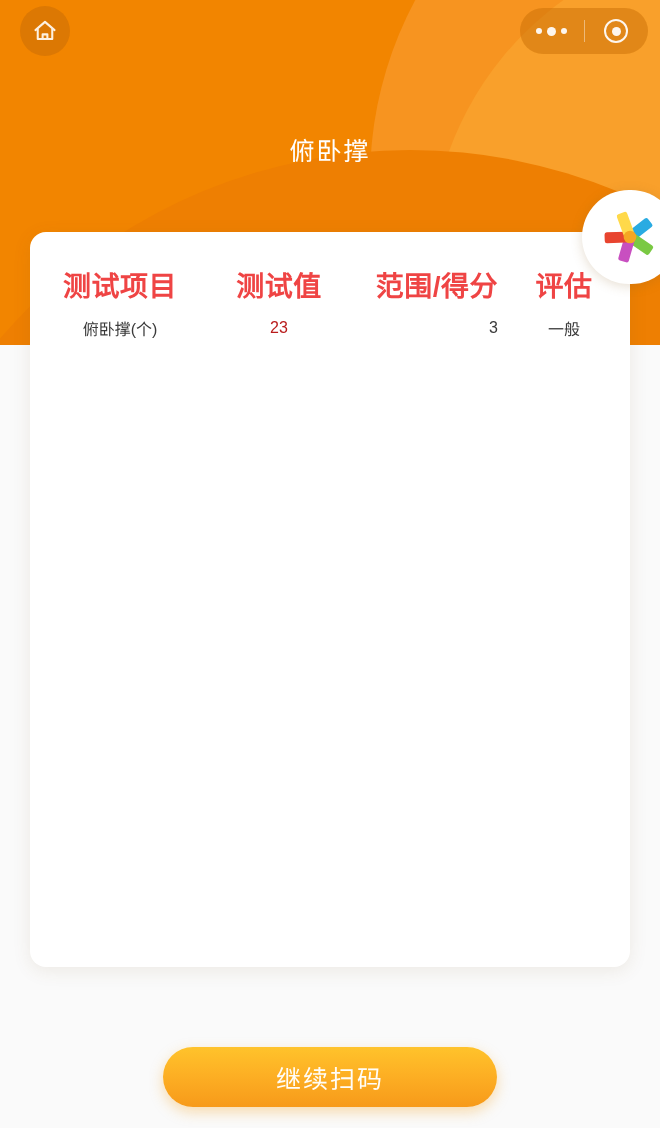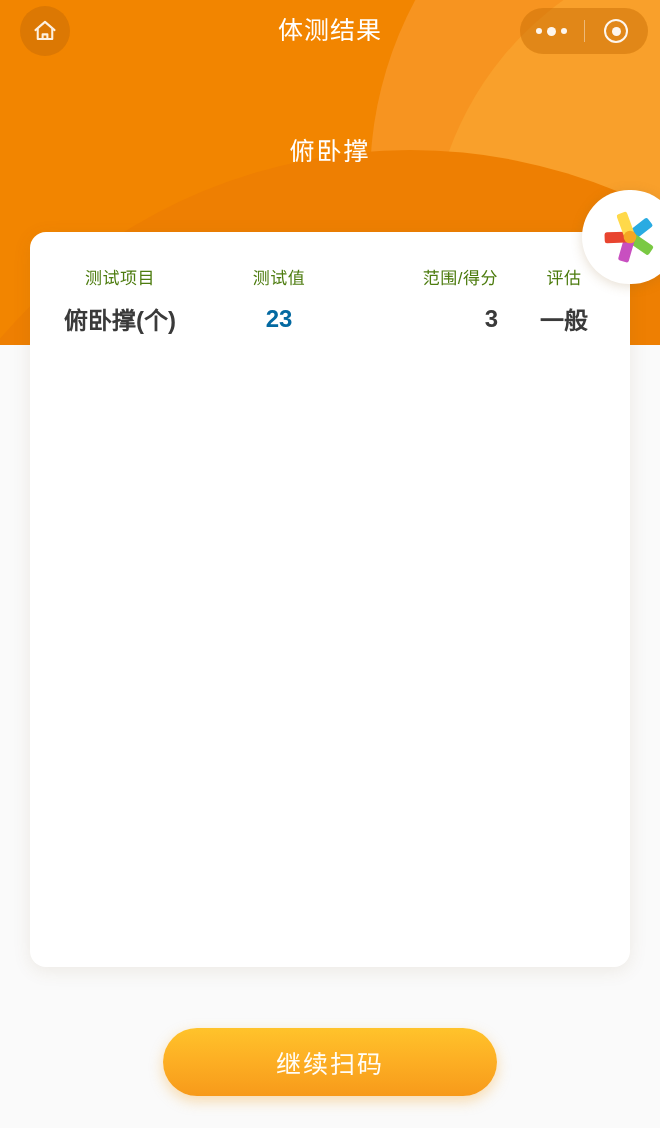"体测结果" div.nav-title { html: <div>体测结果</div> -> none }
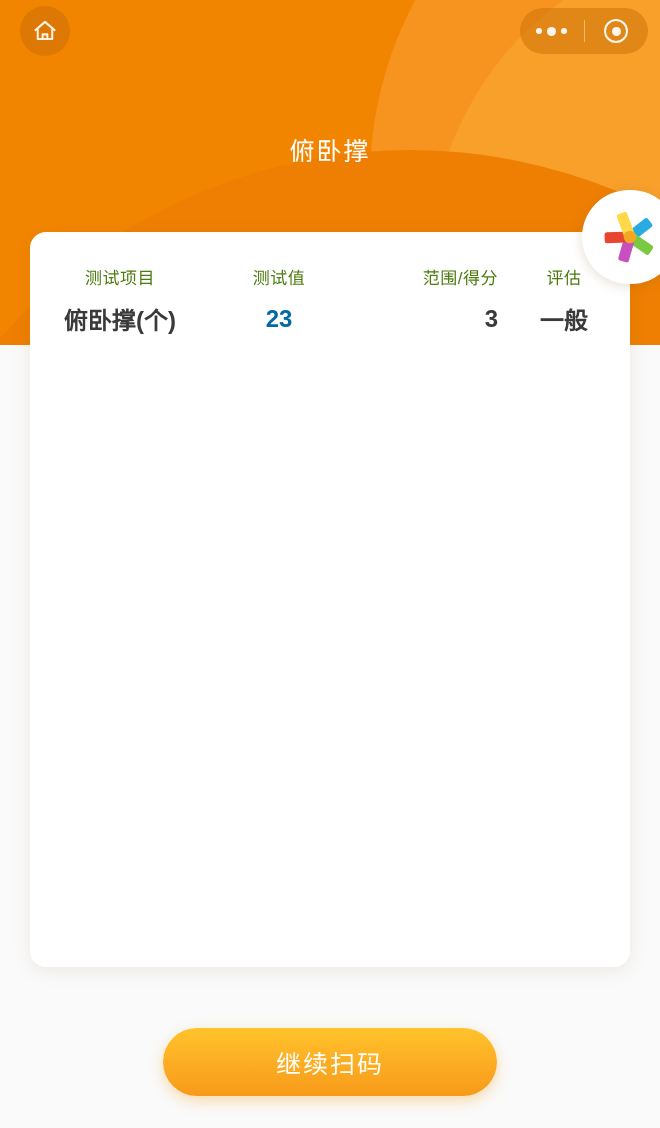"测试项目" .tbl th { color: #4d7c0f -> #ef4444; font-size: 17px -> 28px; font-weight: 400 -> 700 }
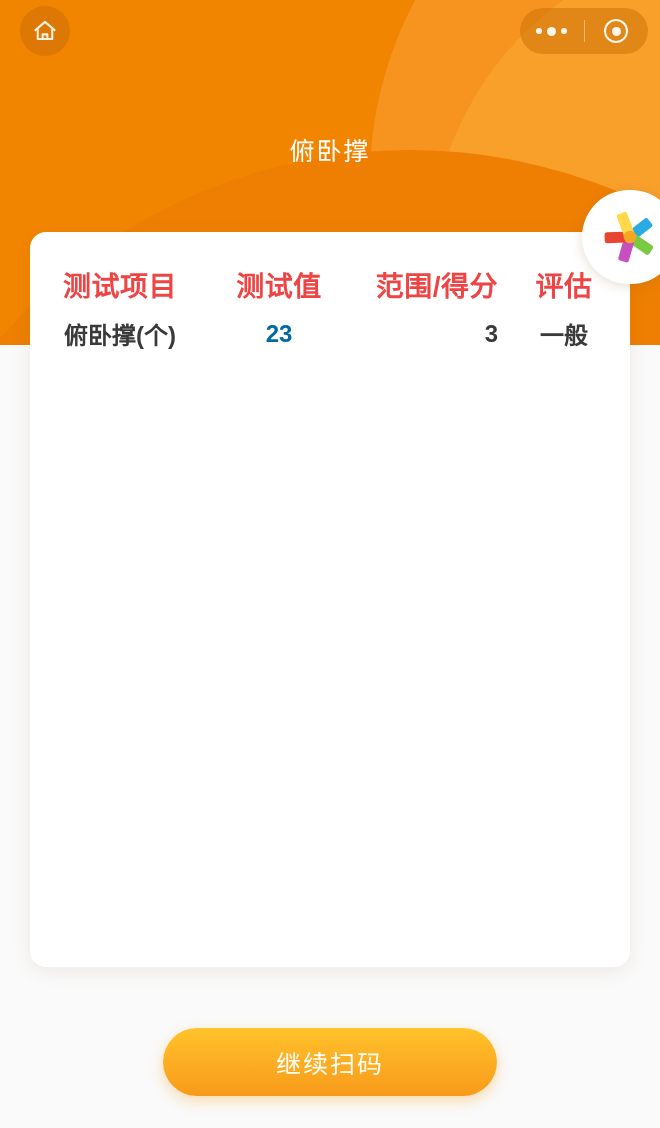"俯卧撑(个)" .tbl td { font-size: 24px -> 16px; font-weight: 700 -> 400 }
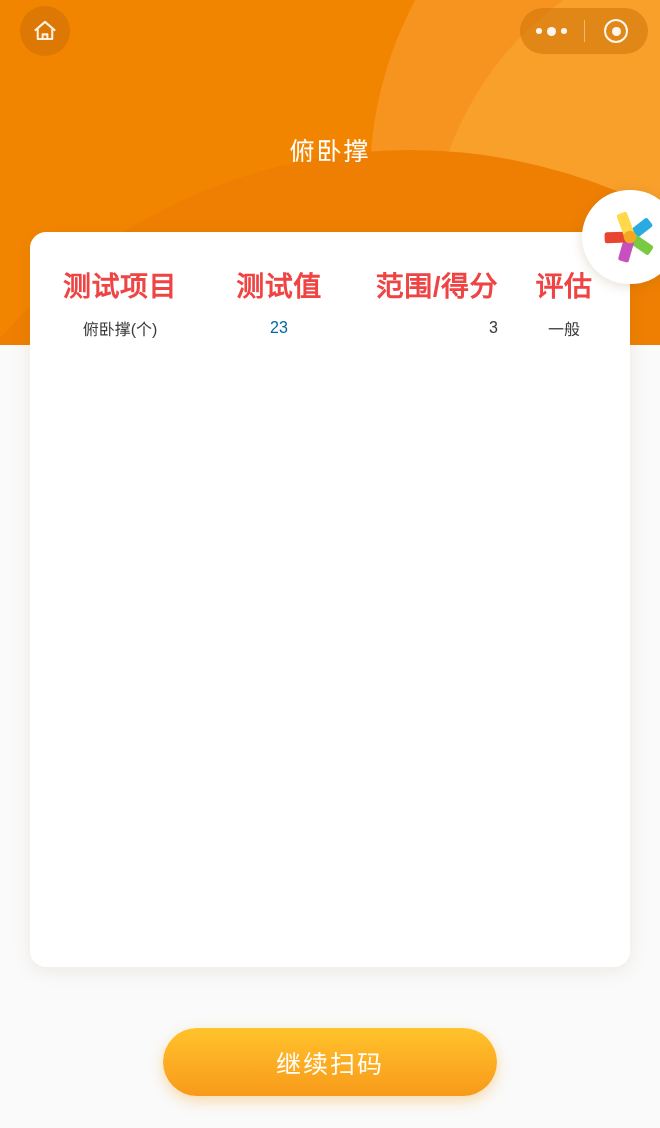"23" td.value { color: #0369a1 -> #b91c1c }
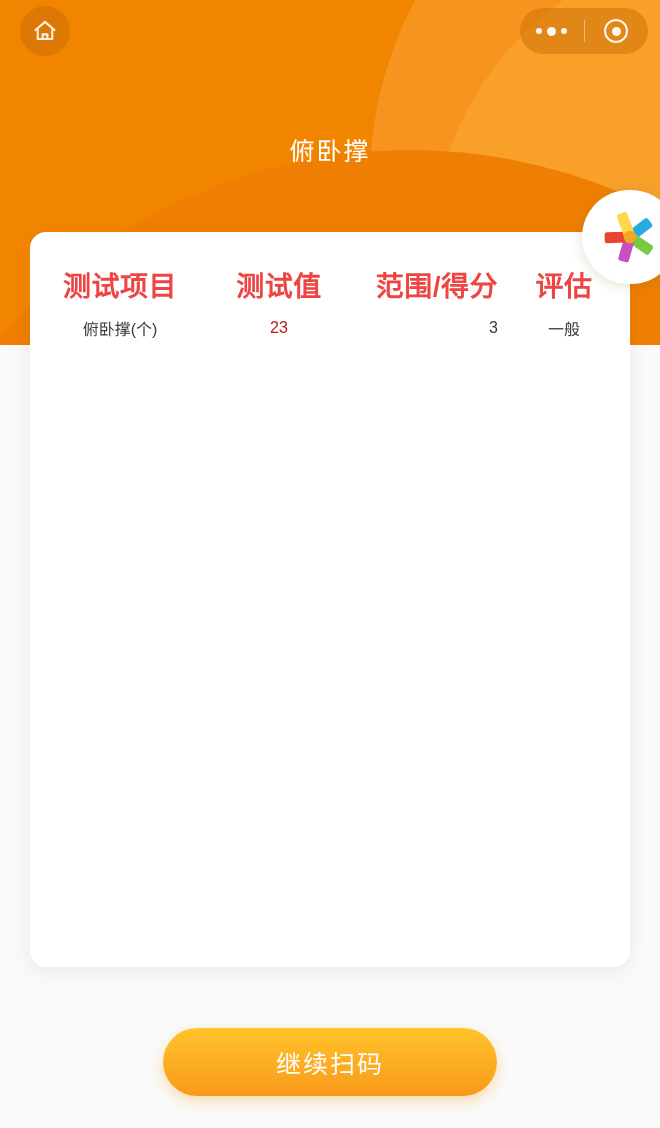"继续扫码" .cta { bottom: 32px -> 21px; height: 68px -> 60px }
